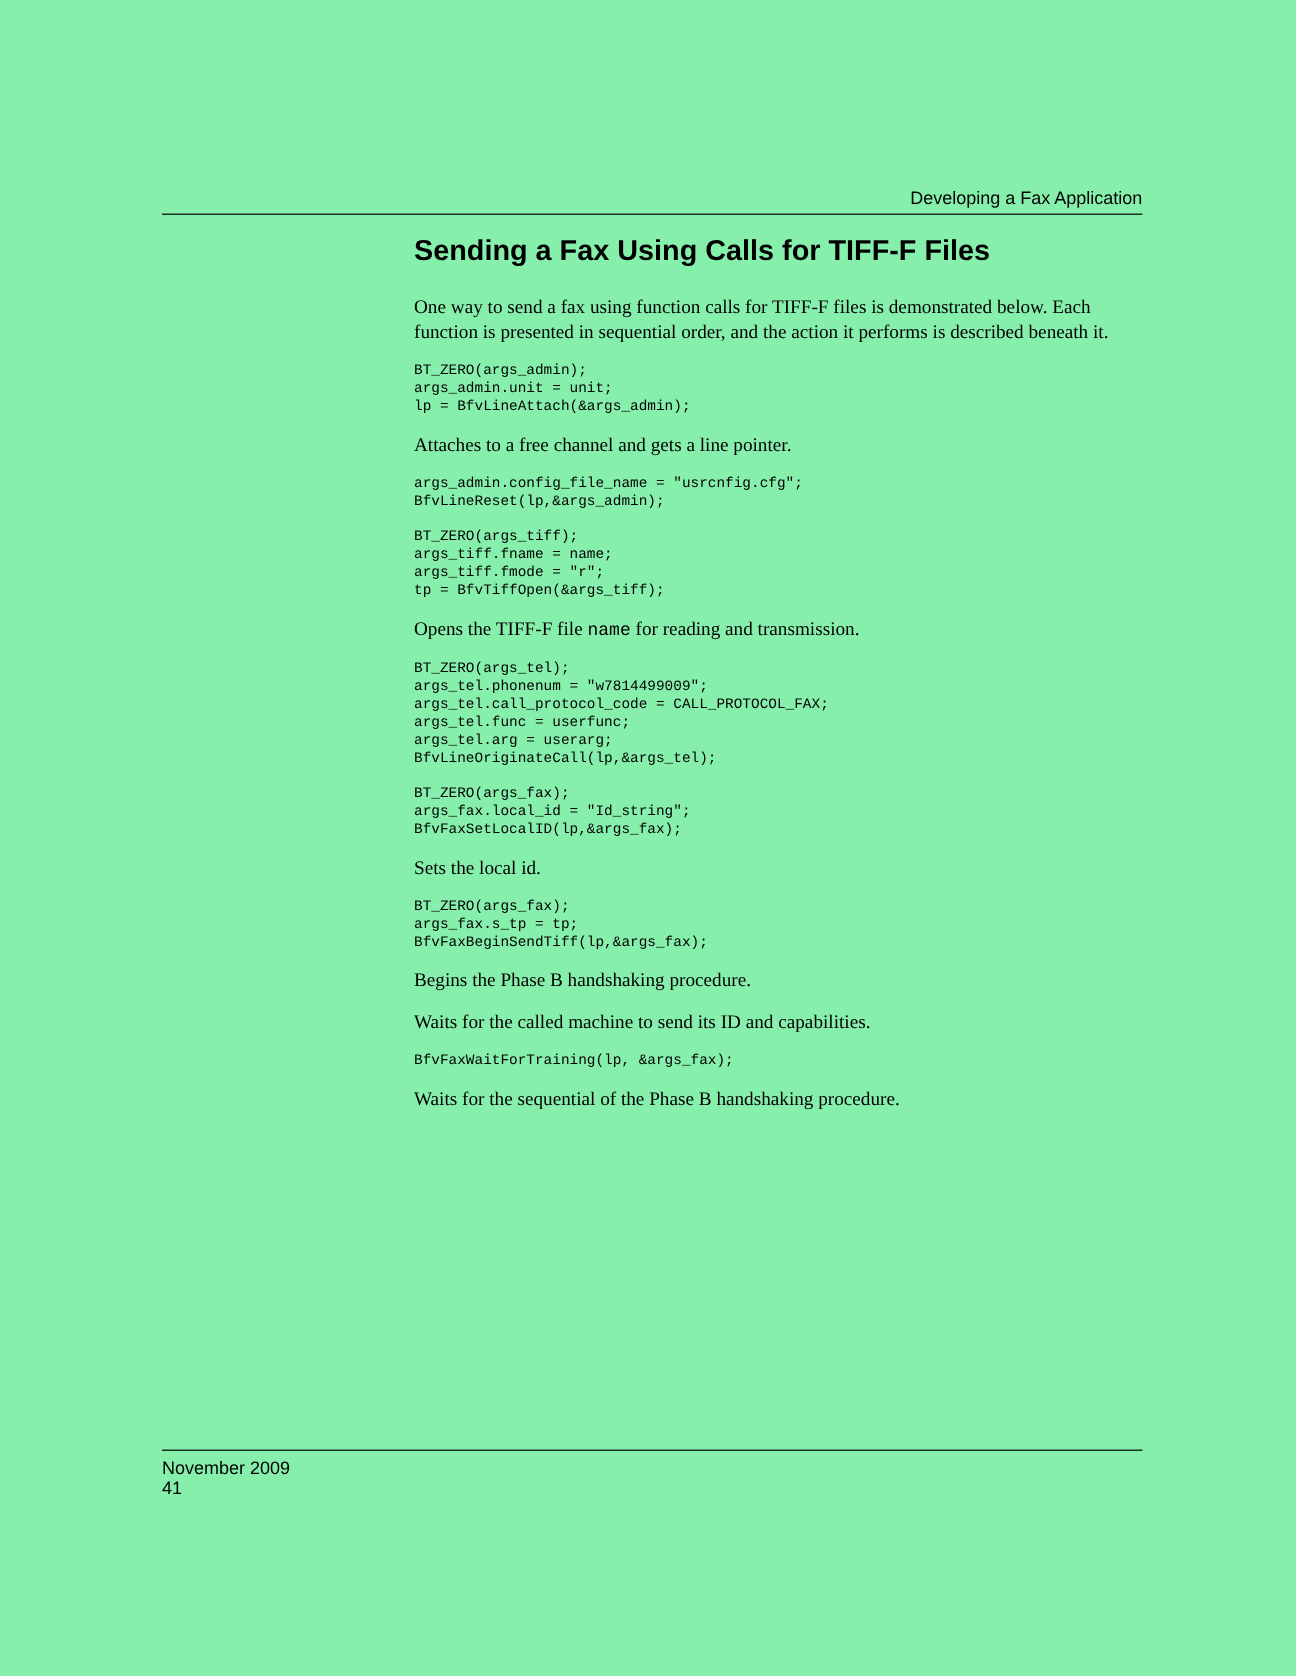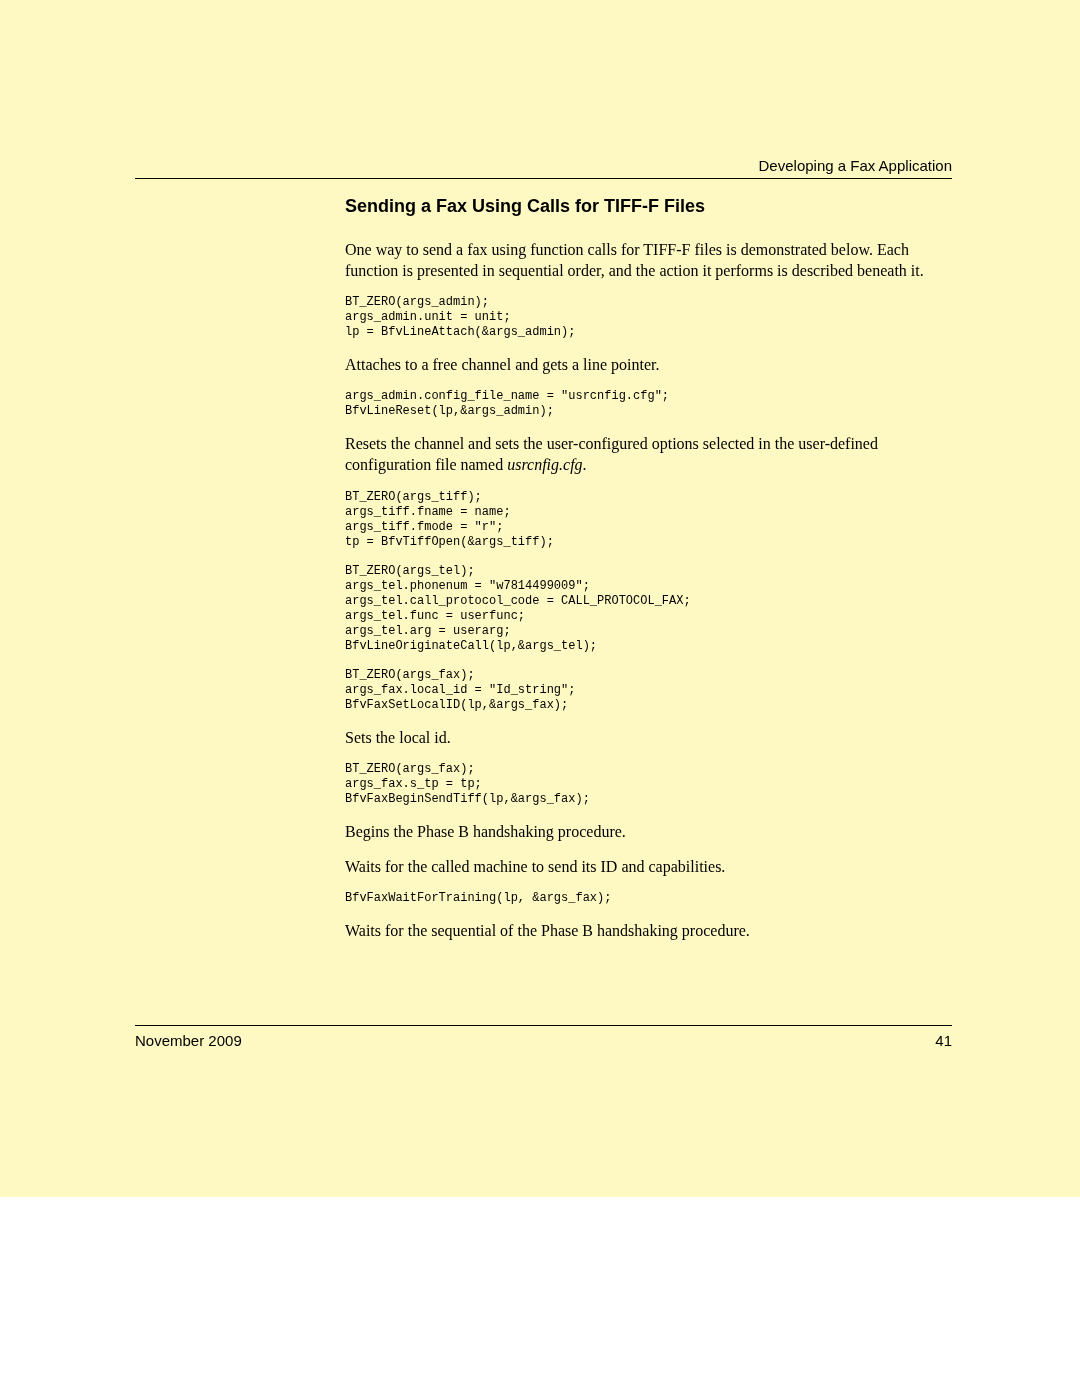"Developing a Fax Application" .page { background: #fef9c3 -> #86efac; height: 1197px -> 1397px }
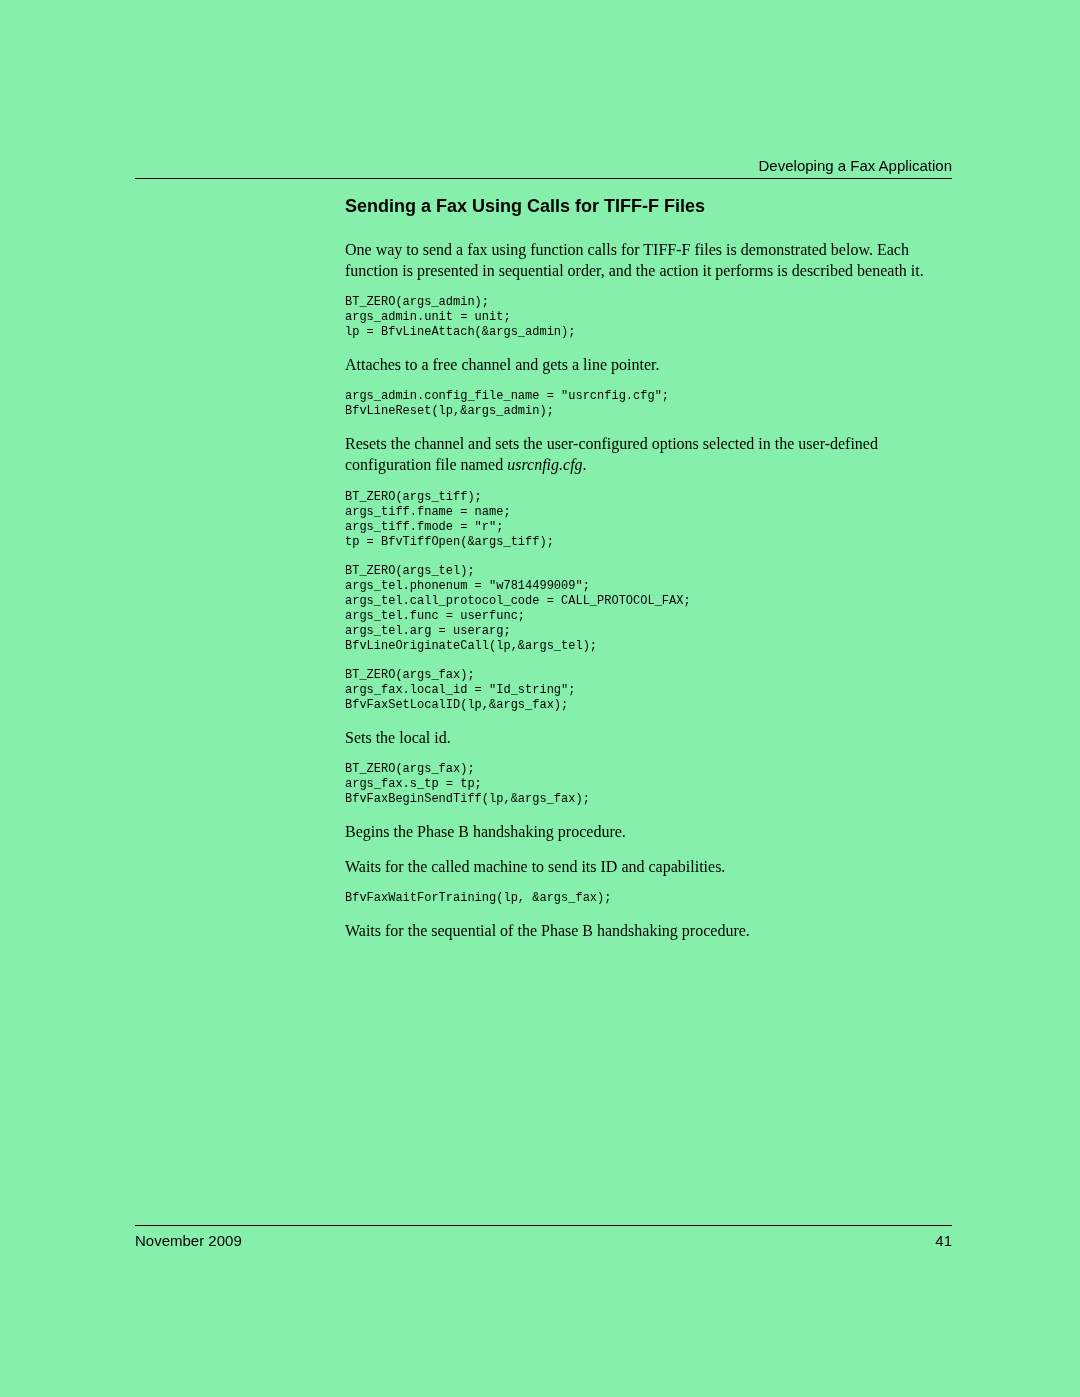"Sending a Fax Using Calls" h2.section { font-size: 18px -> 24px }
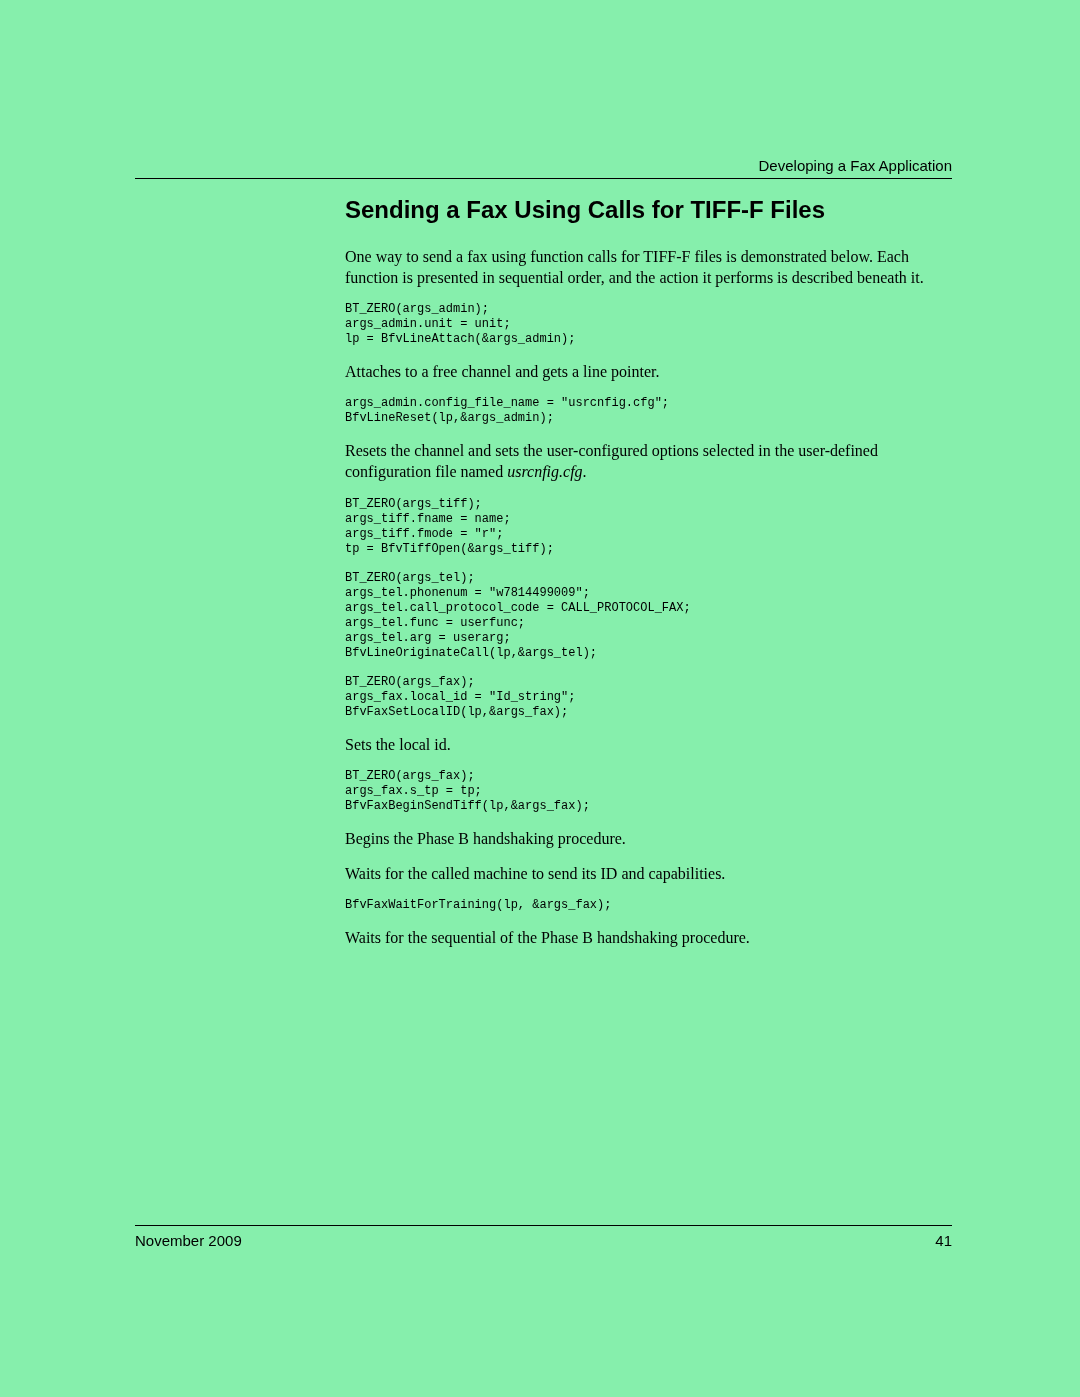"Resets the channel and sets" p.prose { html: <p><span>Resets the channel and sets the user-configured options selected in the user-defined configuration file named </span><span>usrcnfig.cfg</span><span>.</span></p> -> none }
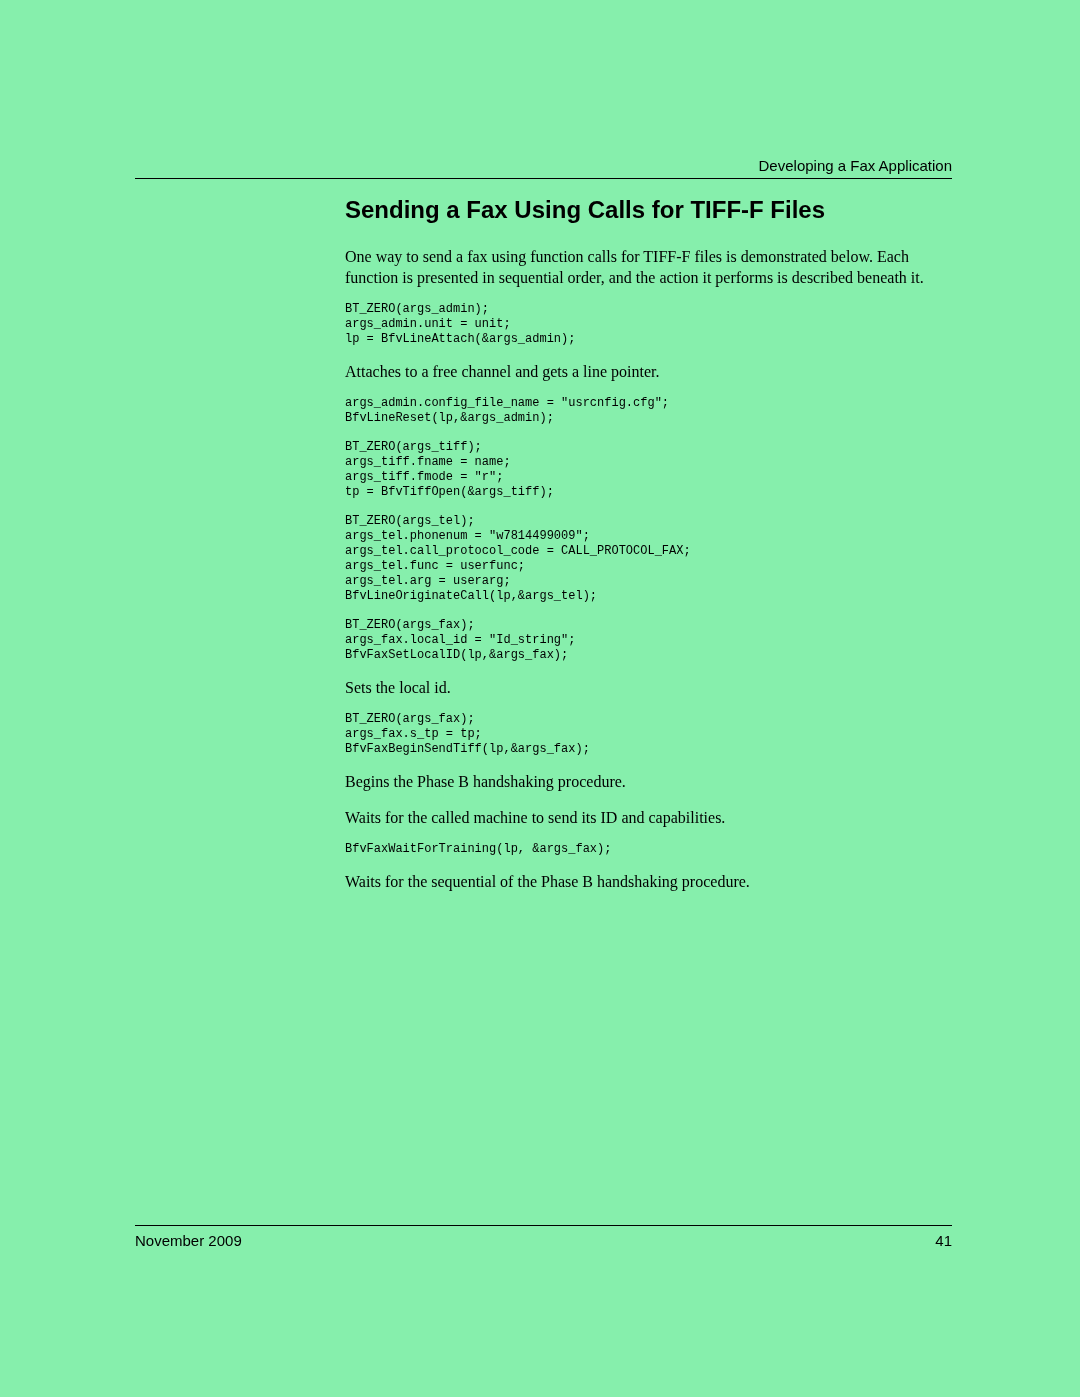"Opens the TIFF-F file name" p.prose { html: none -> <p><span>Opens the TIFF-F file </span><span>name</span><span> for reading and transmission.</span></p> }
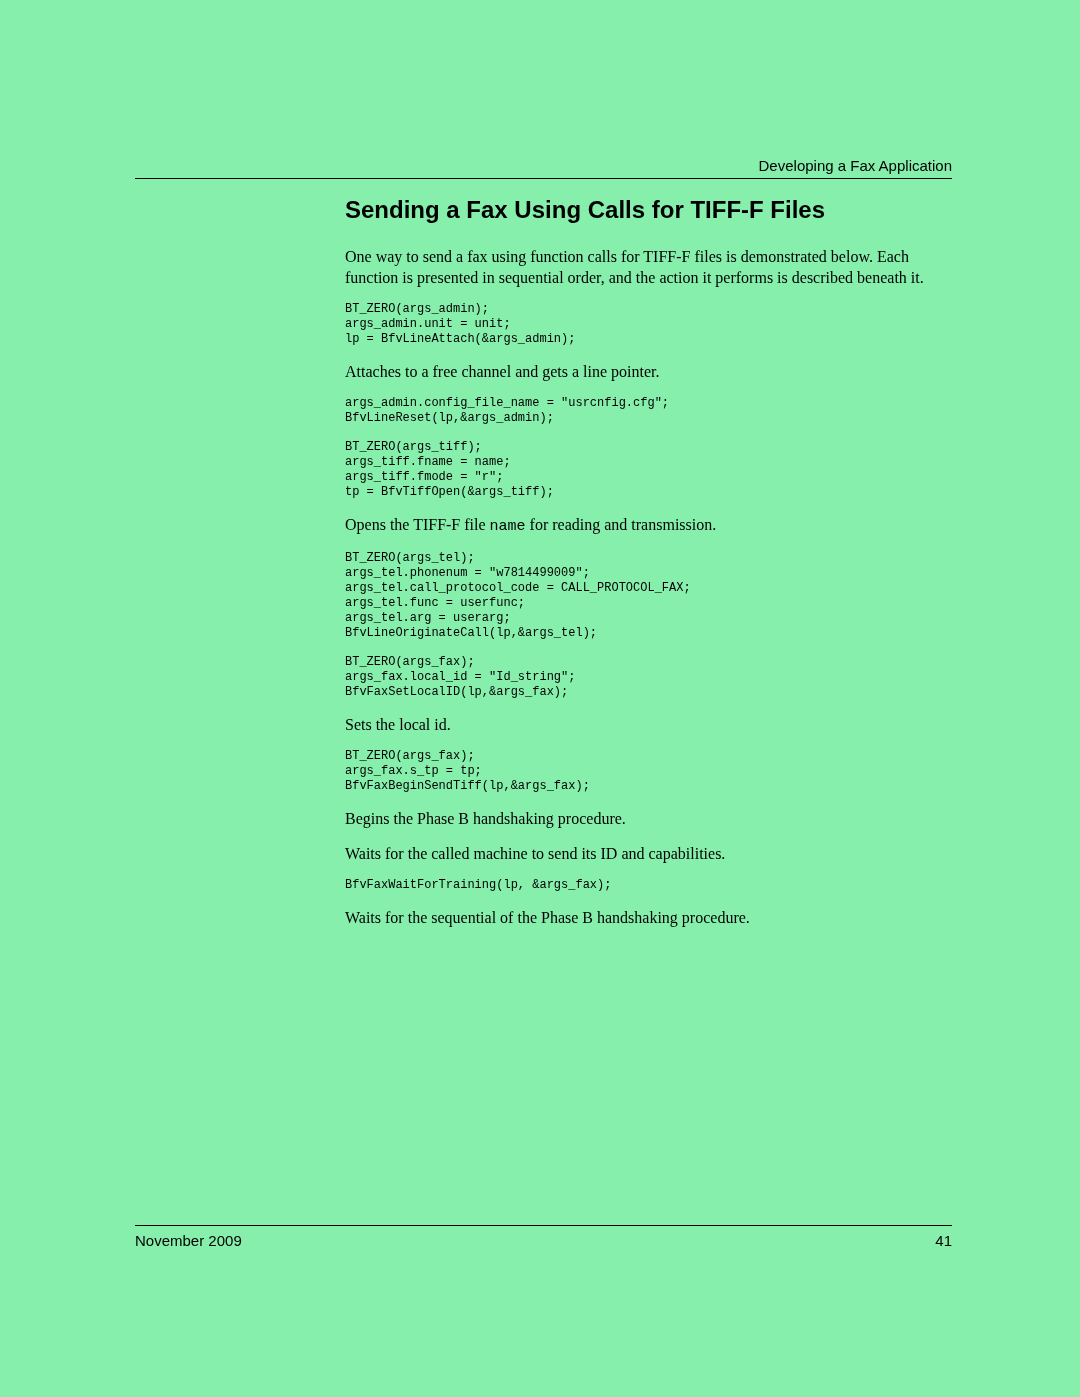"November 2009" .footer-row { flex-direction: none -> column }
